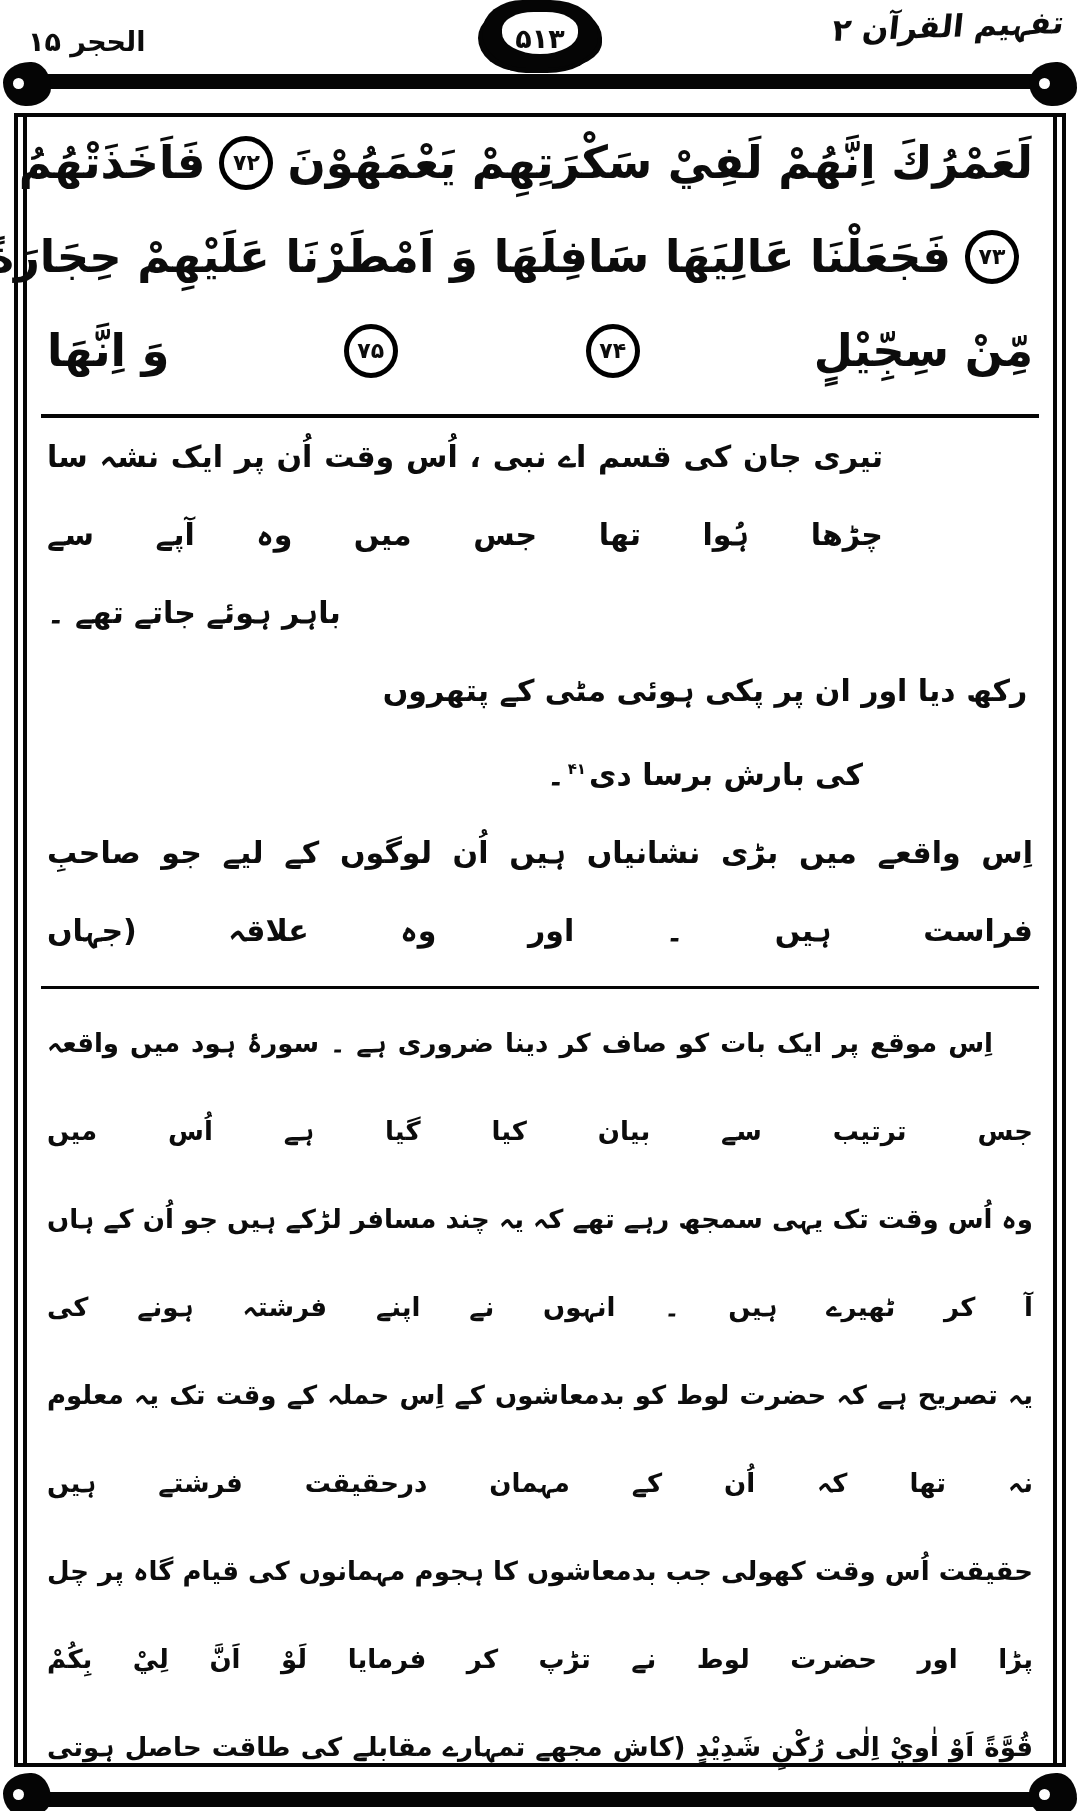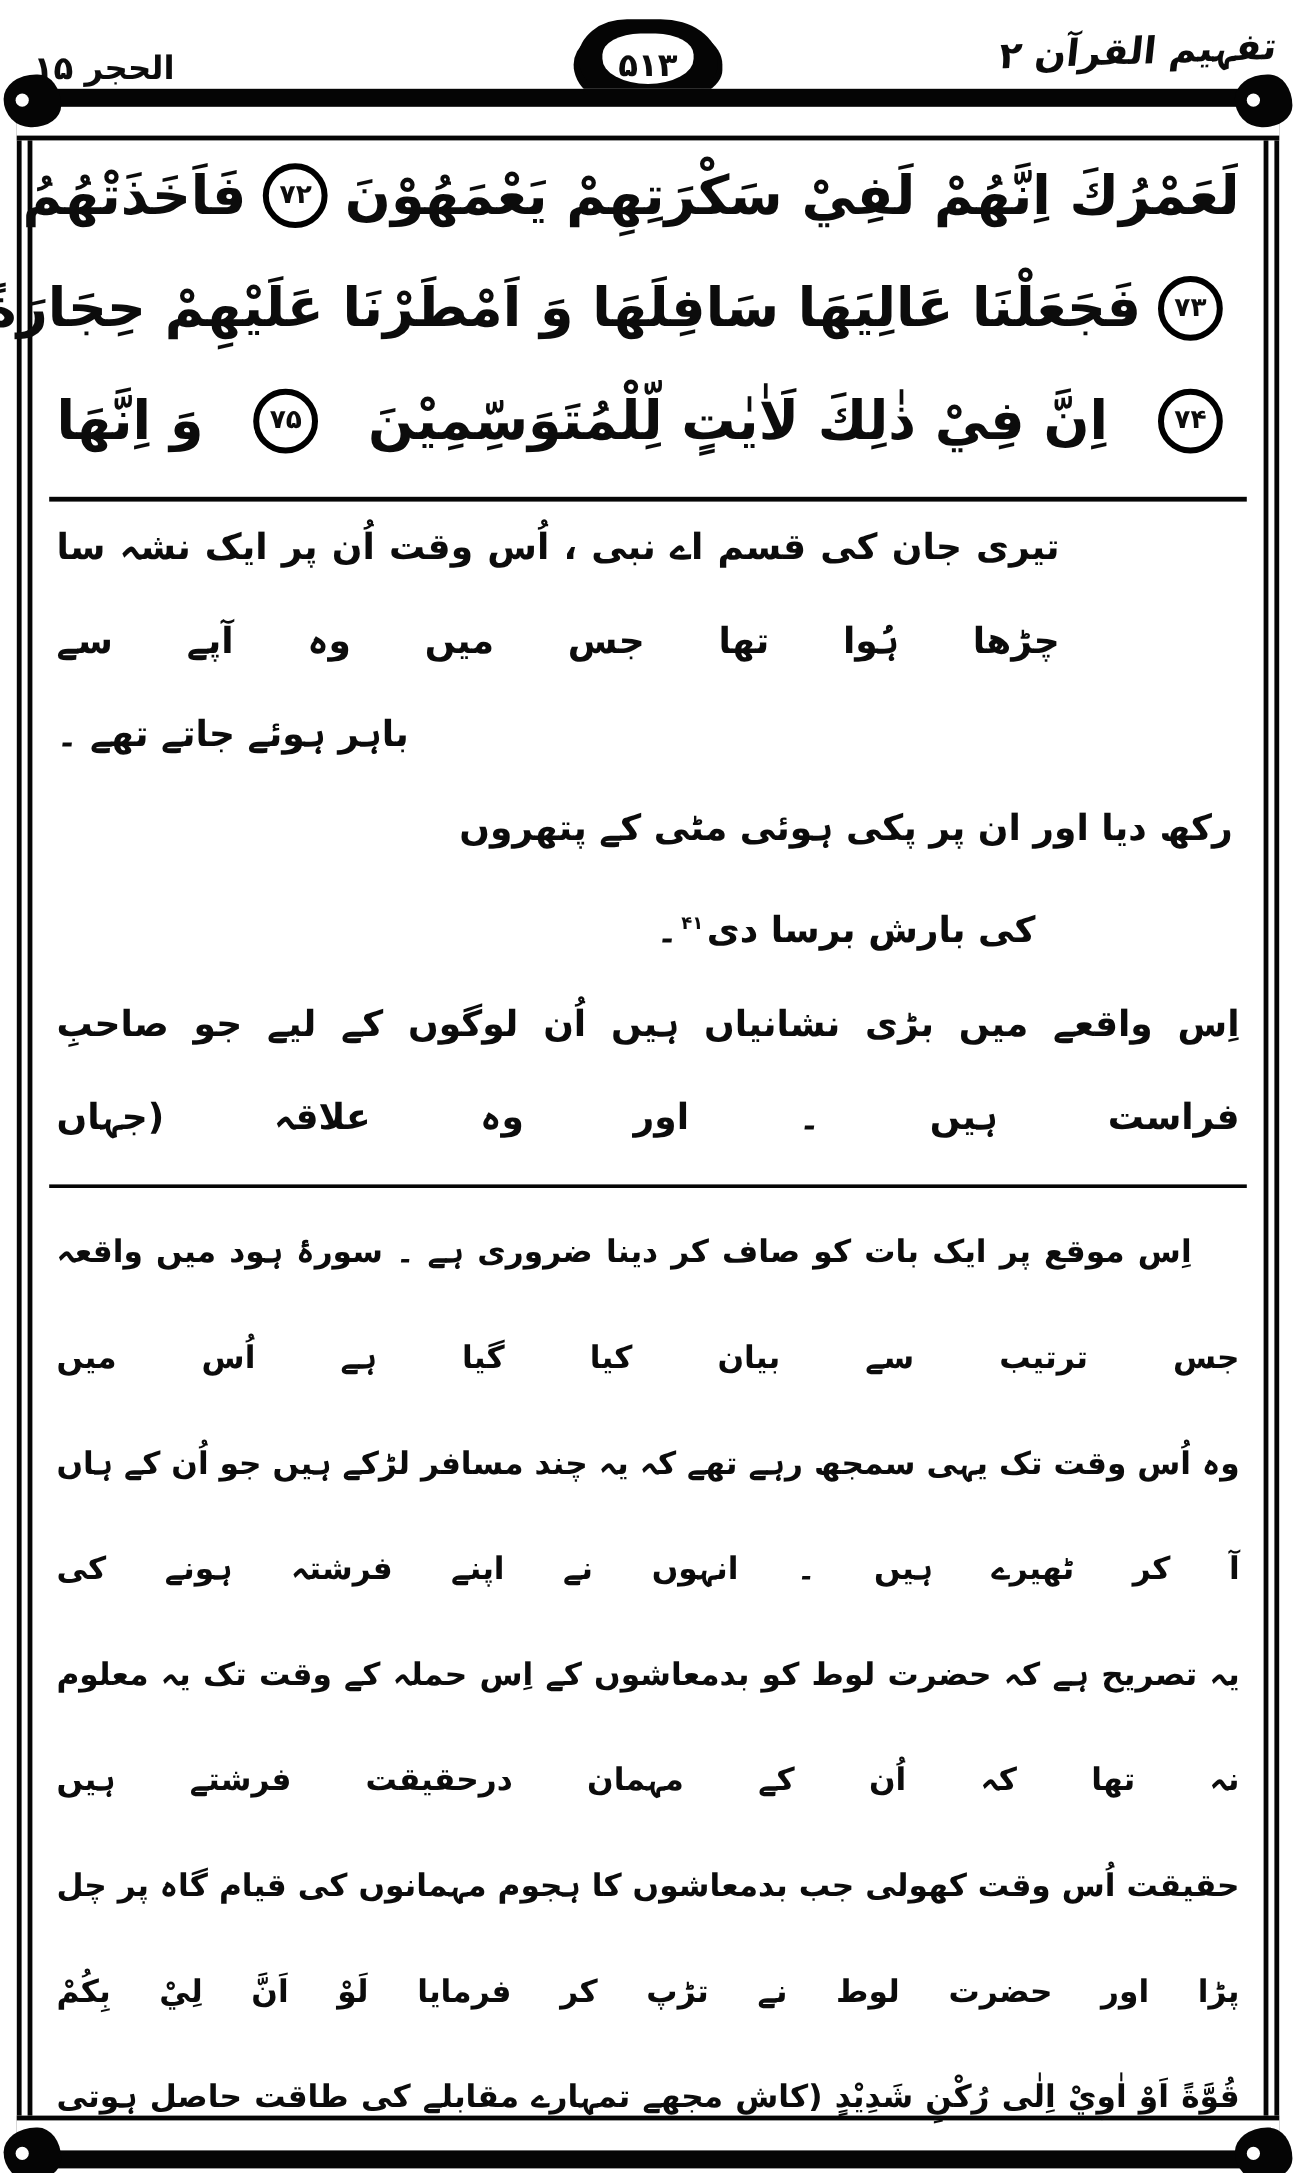"الحجر ۱۵" .runhead { top: 18px -> 2px }
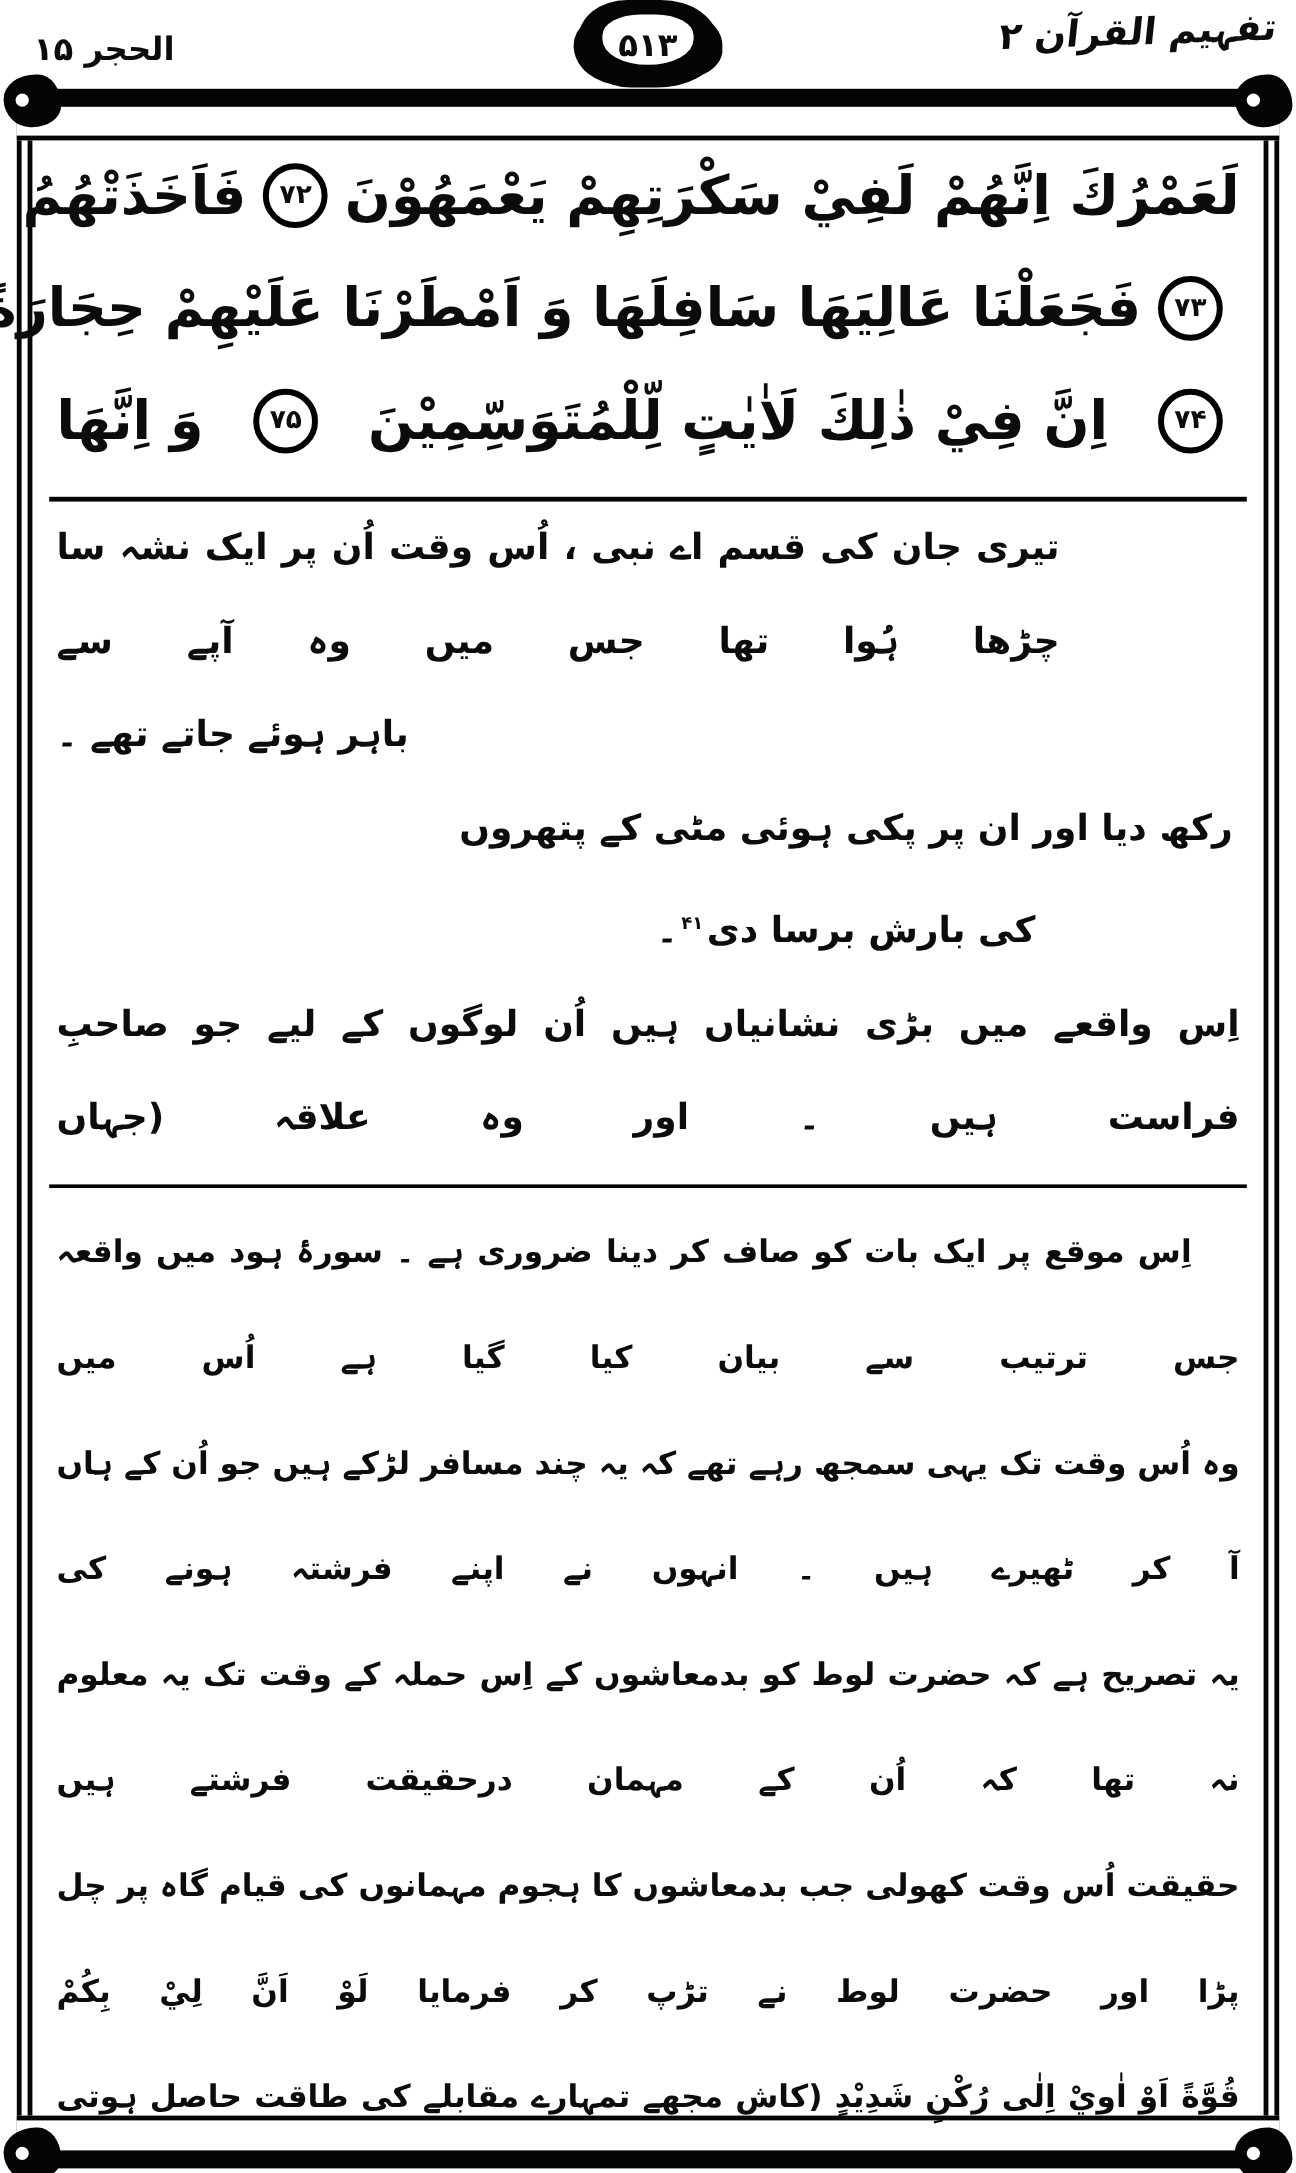"اِنَّ فِيْ ذٰلِكَ لَاٰيٰتٍ" span.seg { html: <span>اِنَّ فِيْ ذٰلِكَ لَاٰيٰتٍ لِّلْمُتَوَسِّمِيْنَ</span> -> none }
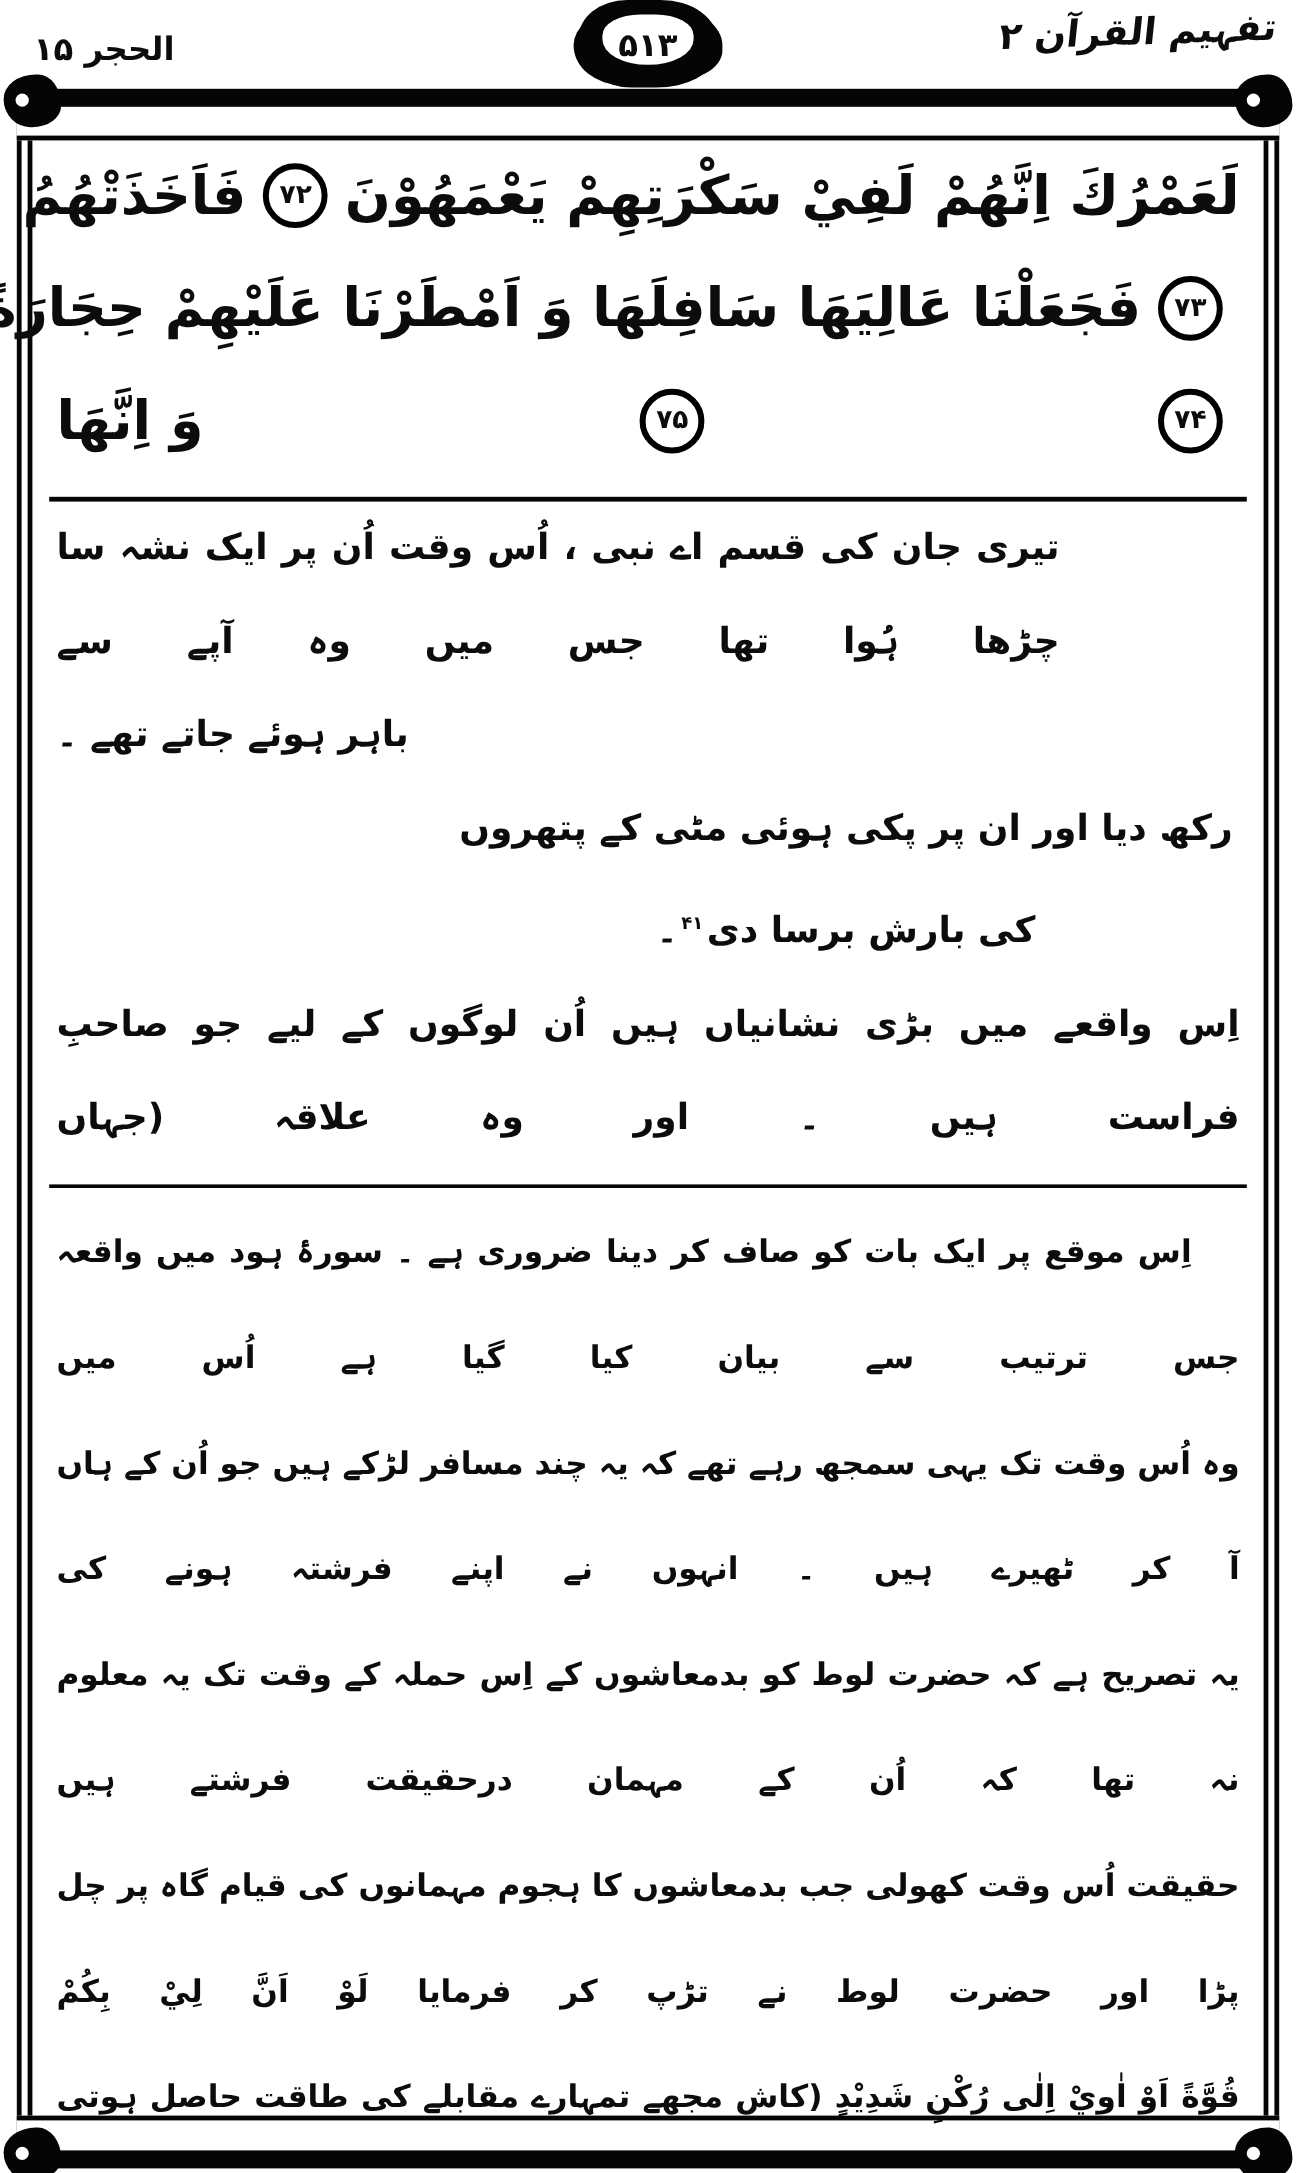"مِّنْ سِجِّيْلٍ" span.seg { html: none -> <span>مِّنْ سِجِّيْلٍ</span> }
